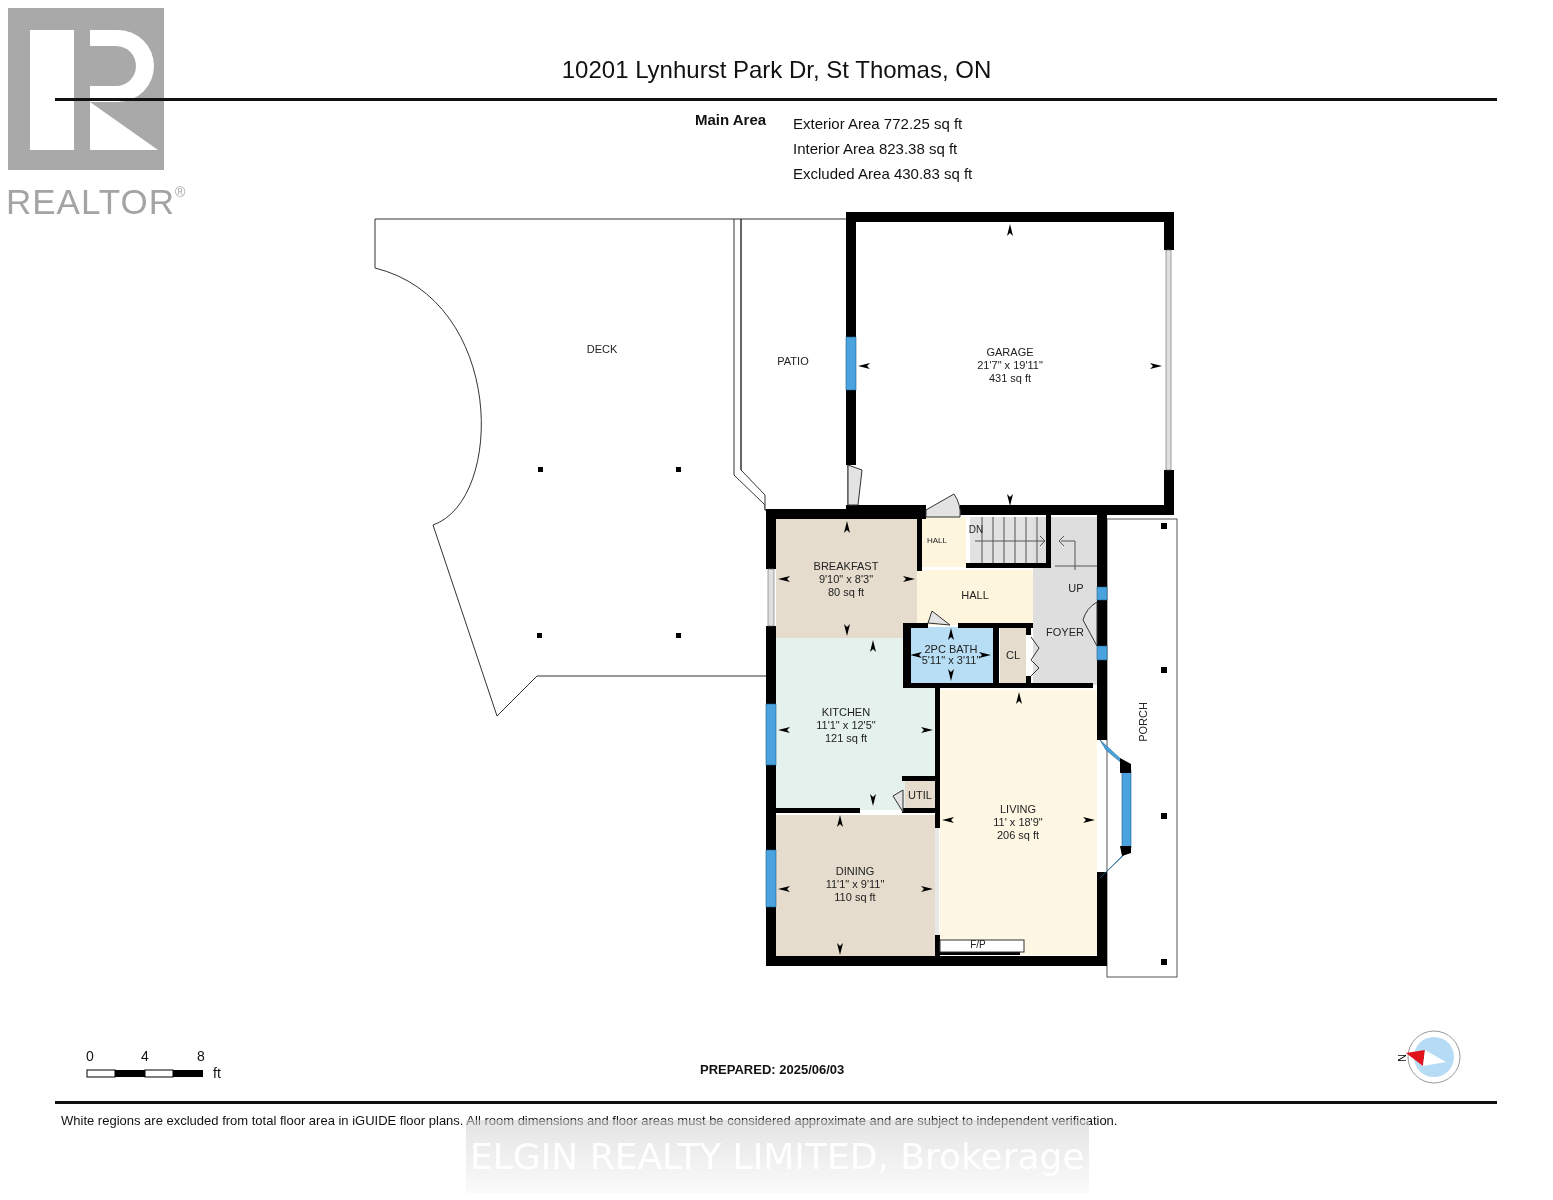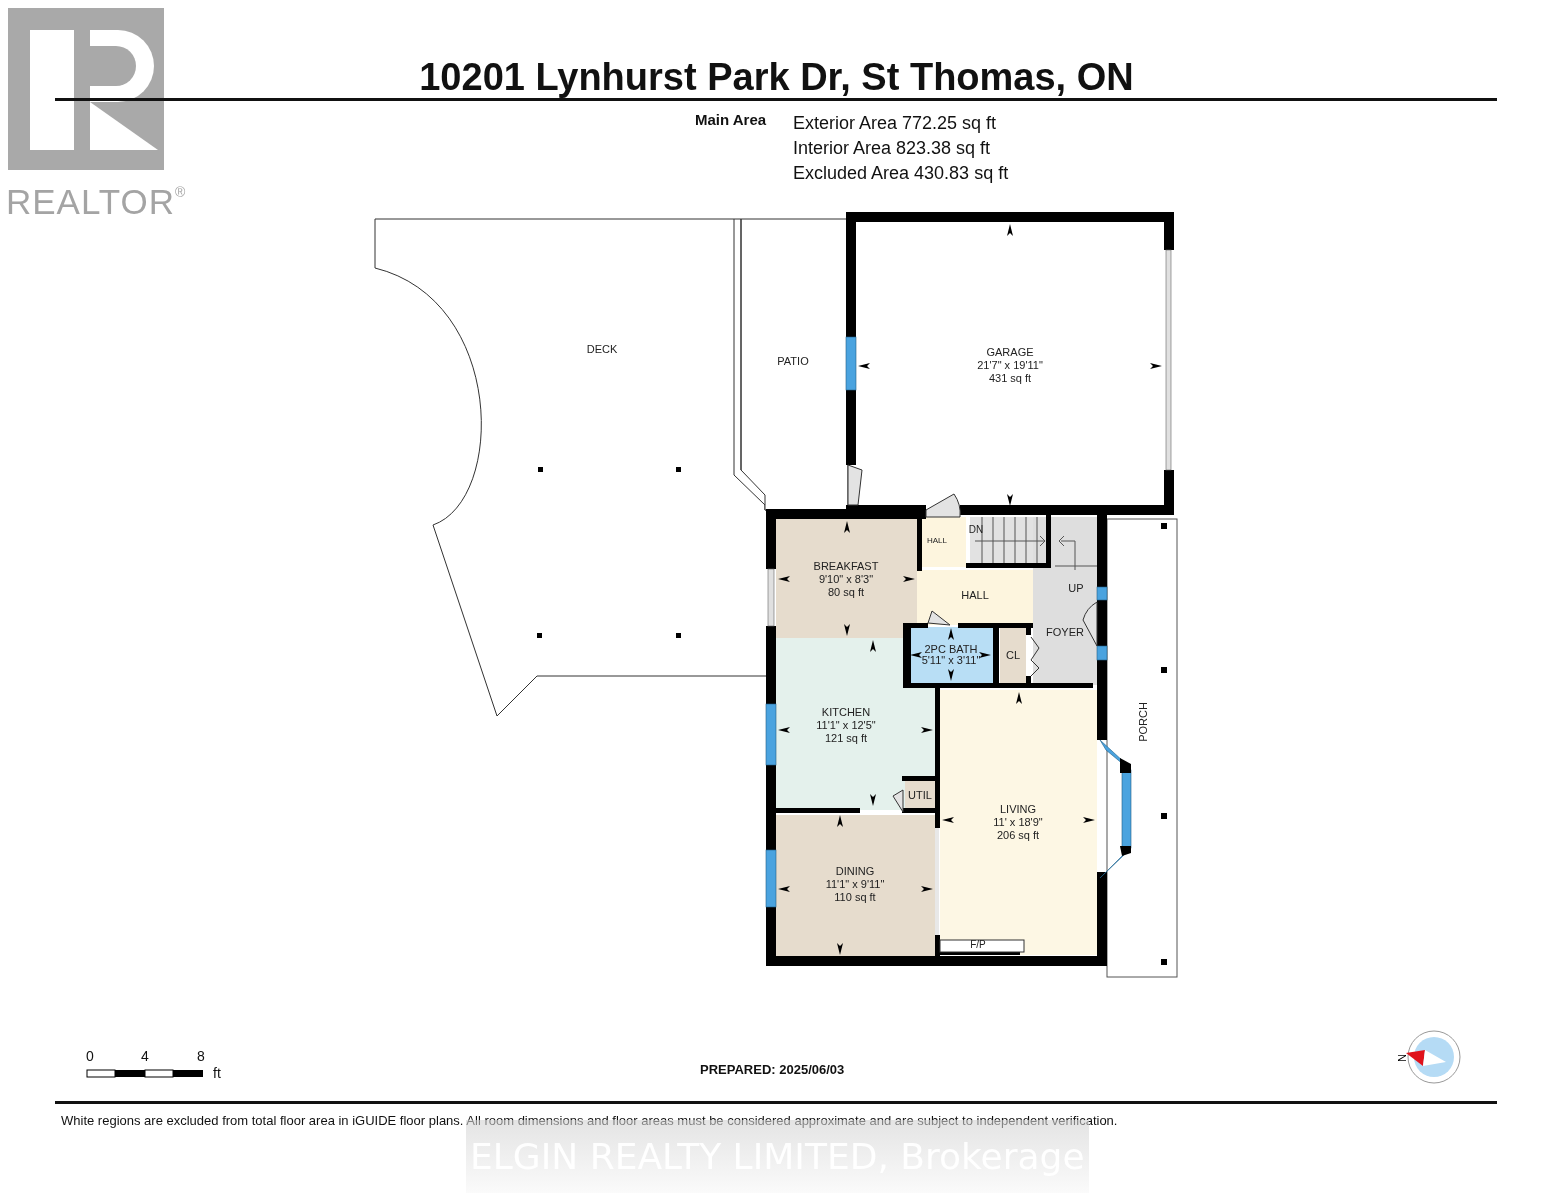"10201 Lynhurst Park Dr, St" .title { font-size: 38px -> 24px; font-weight: bold -> normal }
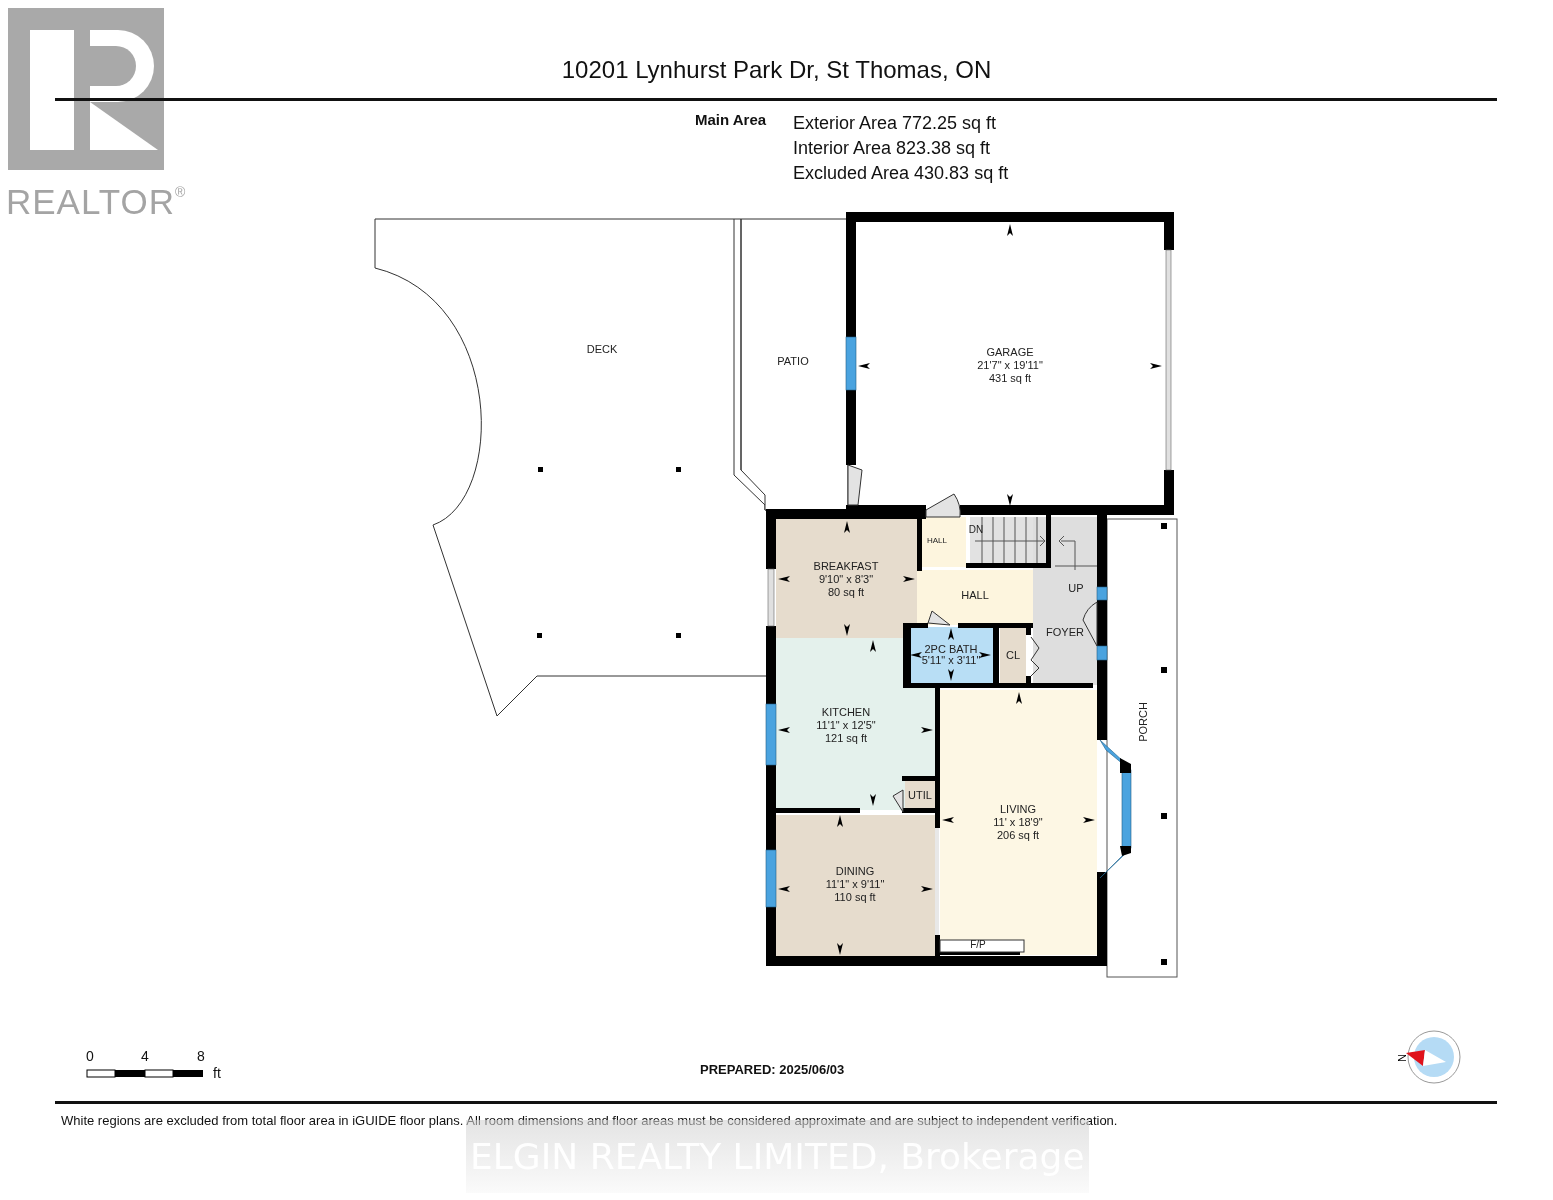"Exterior Area 772.25 sq ft" .areas { font-size: 18px -> 15px }
